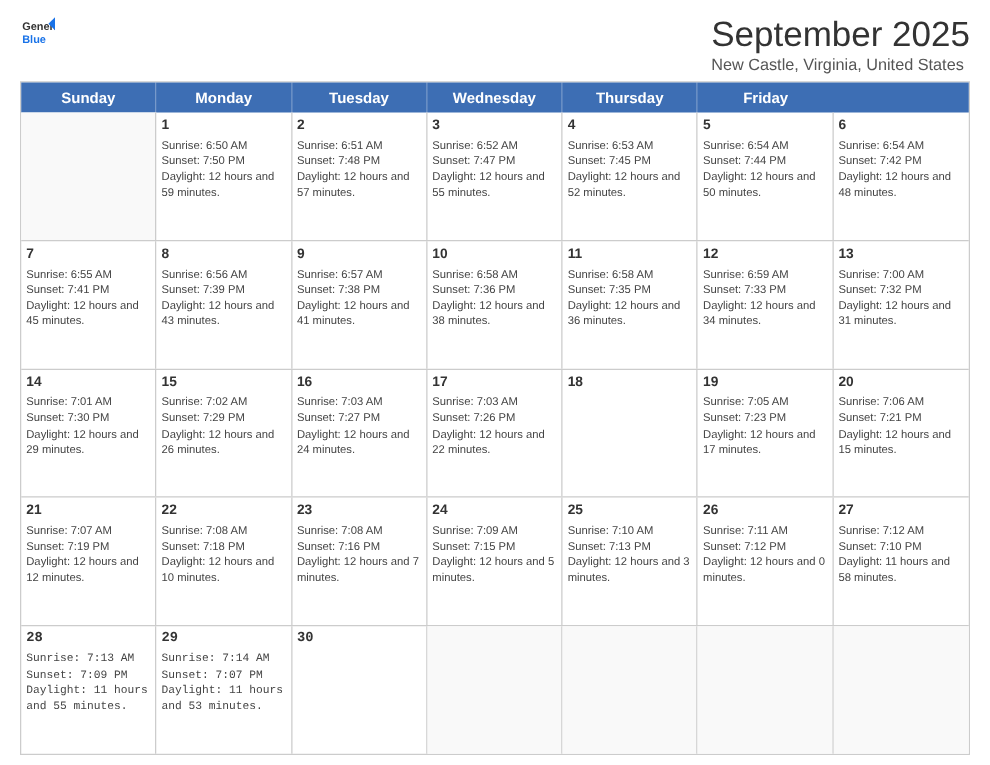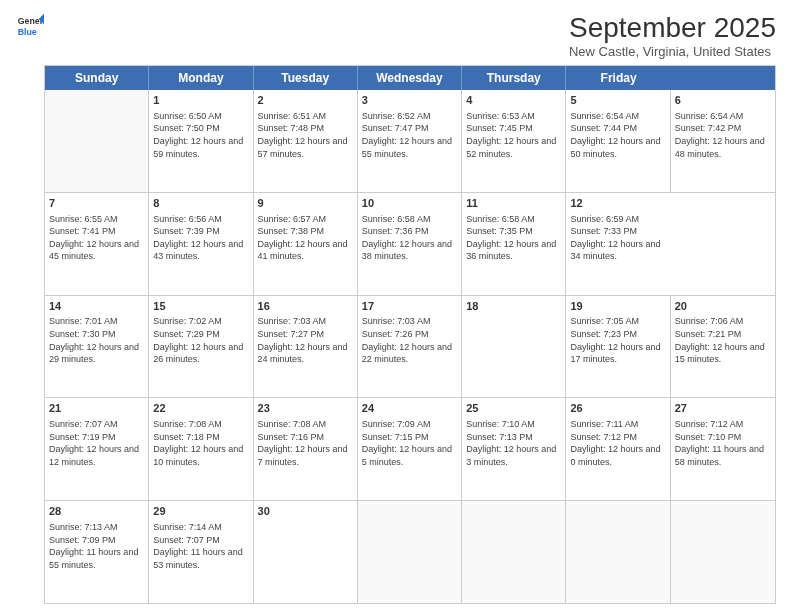"Sunday" .calendar { margin-left: 28px -> none }
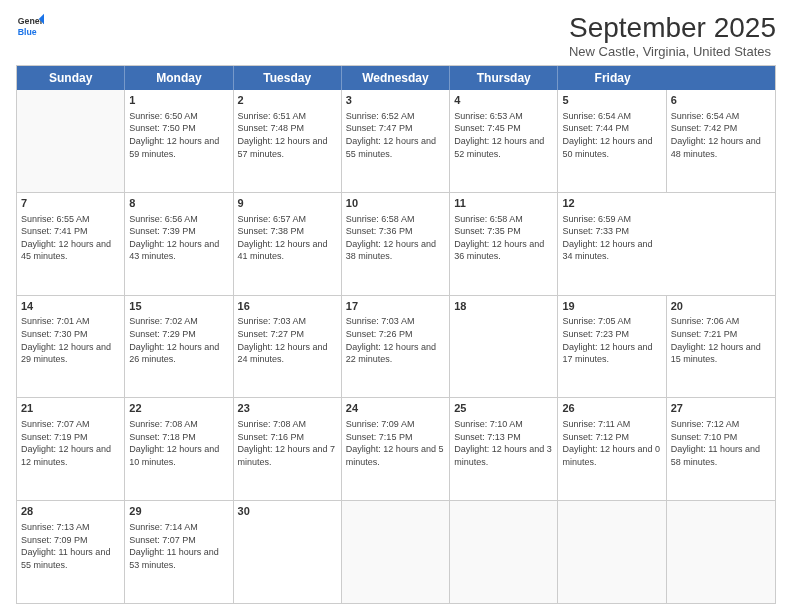"13" div.cal-cell { html: none -> <div> <span>13</span> <div>Sunrise: 7:00 AM Sunset: 7:32 PM Daylight: 12 hours and 31 minutes.</div> </div> }
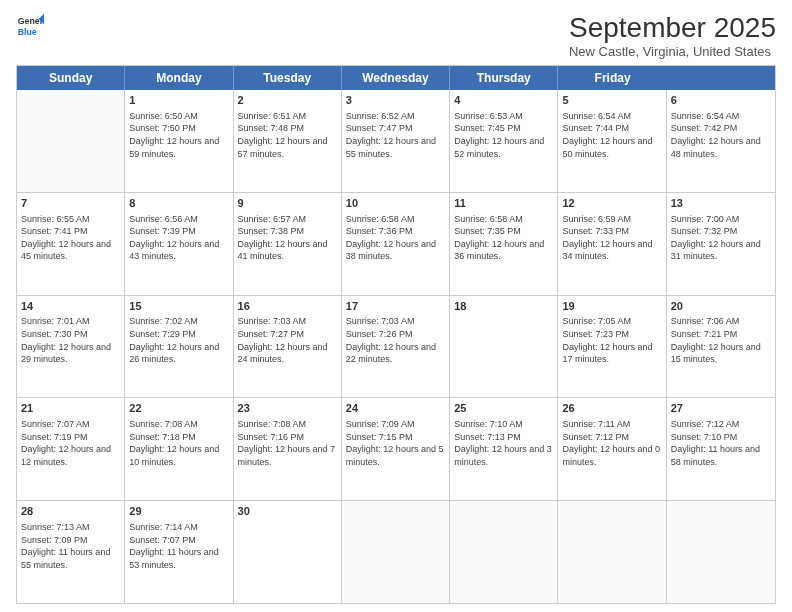"28" .cal-row:last-child { font-family: none -> Liberation Mono, monospace }
